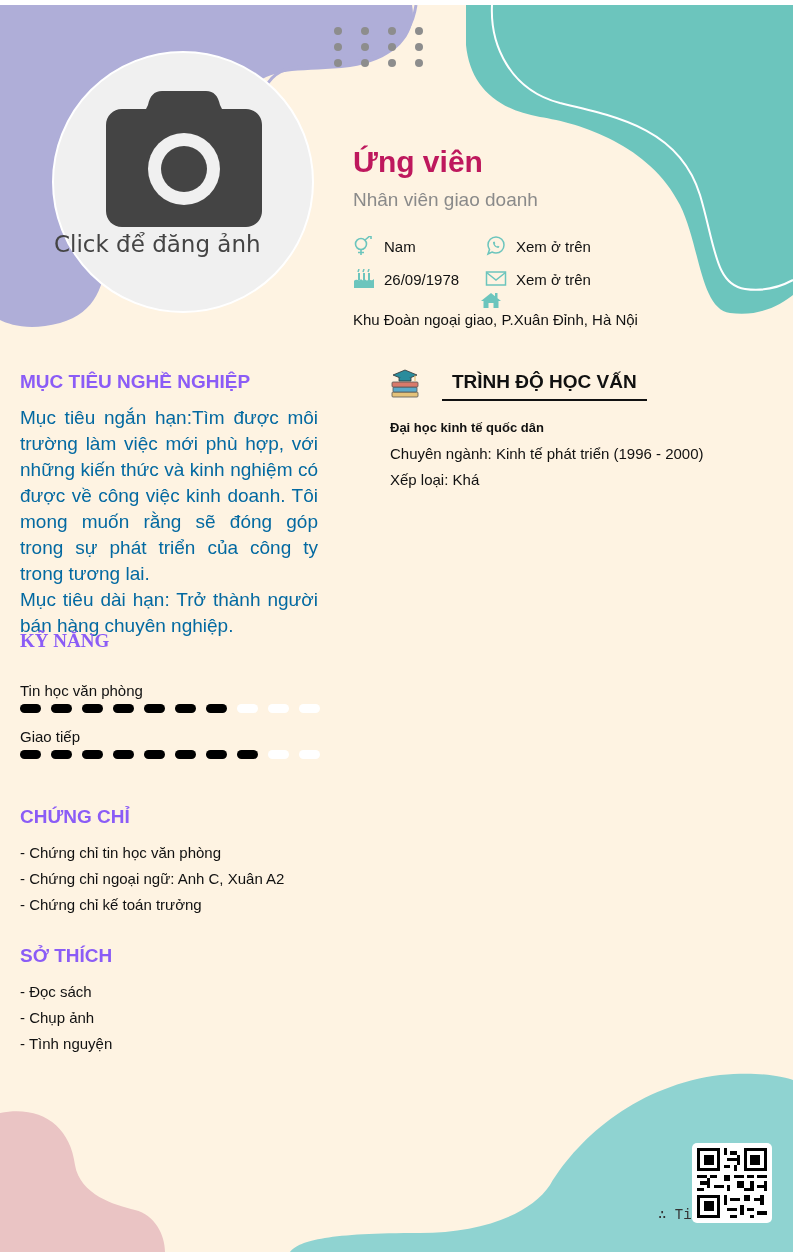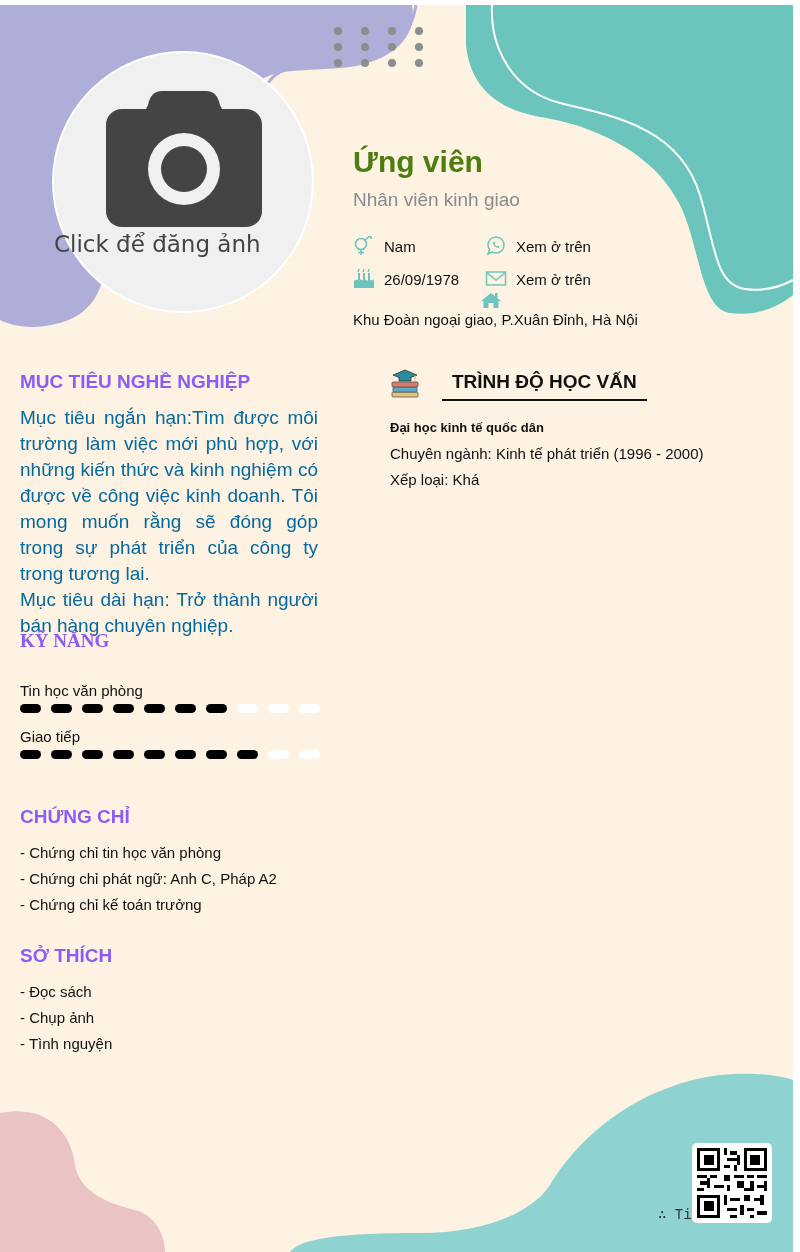"Ứng viên" .name { color: #4d7c0f -> #be185d }
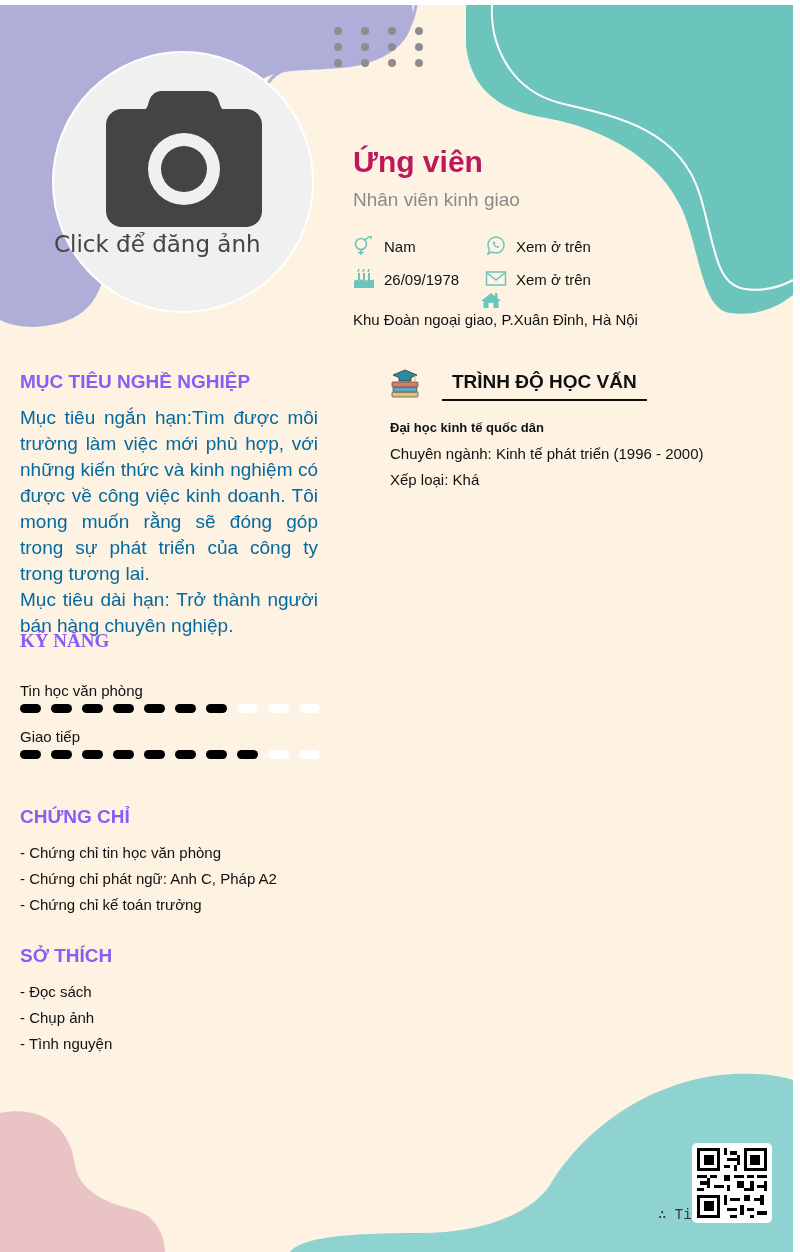"Nhân viên kinh giao" div.role { text: kinh giao -> giao doanh }
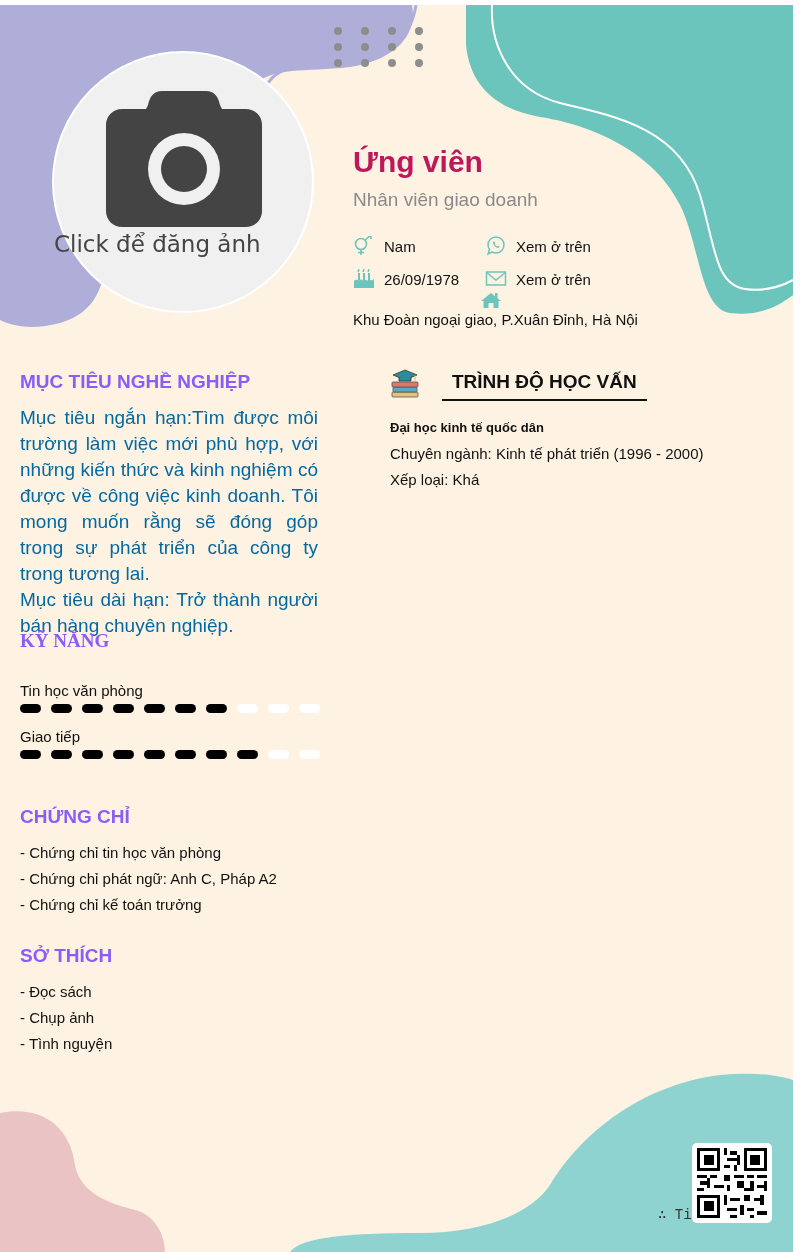"- Chứng chỉ phát ngữ:" div { text: phát ngữ: Anh C, Pháp -> ngoại ngữ: Anh C, Xuân }
